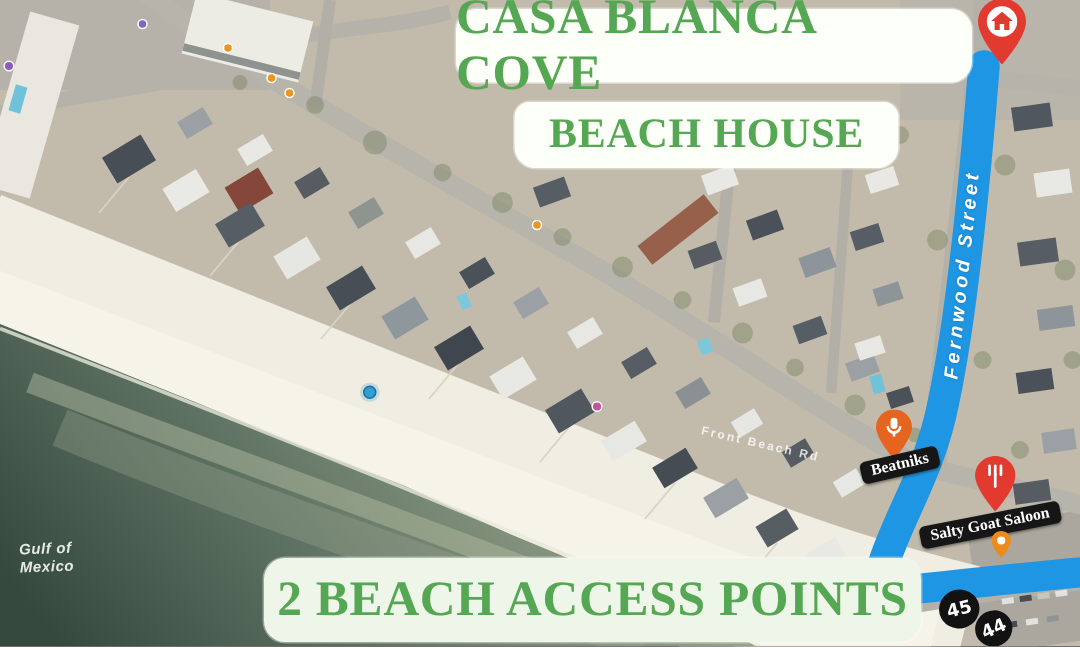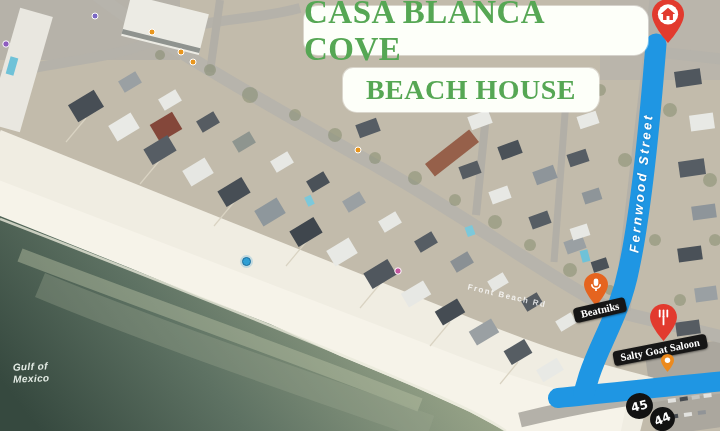"2 BEACH ACCESS POINTS" div.banner { html: none -> <div> <span>2 BEACH ACCESS POINTS</span> </div> }
